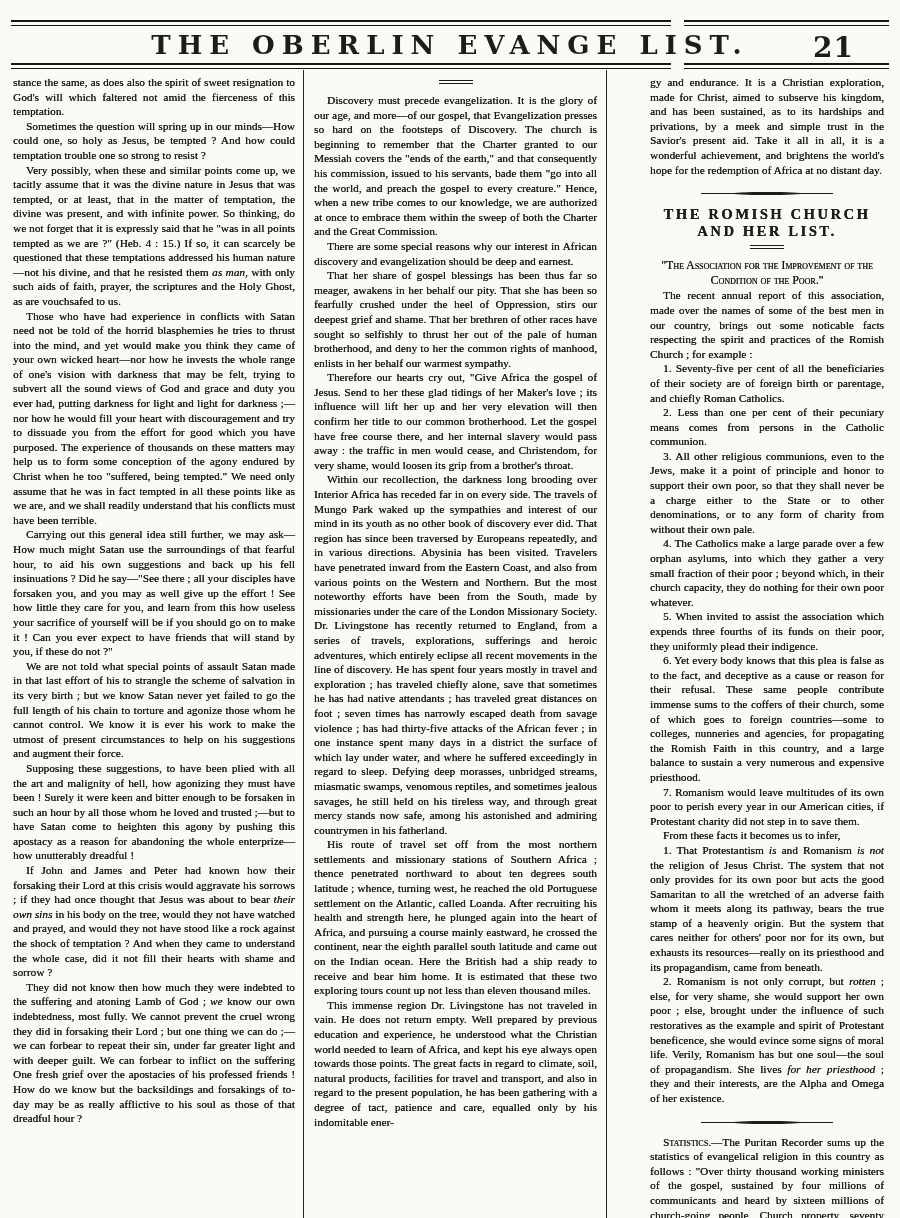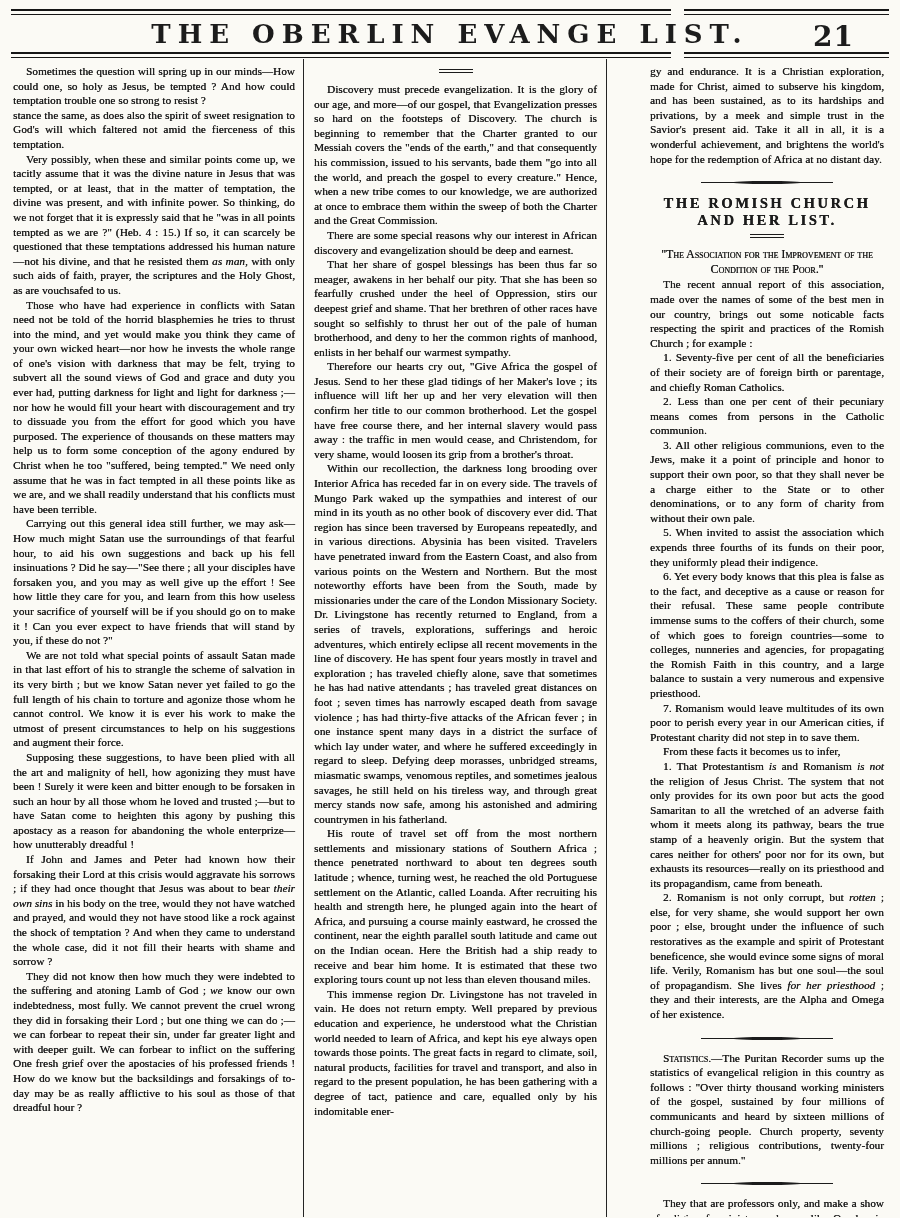"THE OBERLIN EVANGE LIST." .page { padding: 9px 6px 0 6px -> 20px 6px 0 6px }
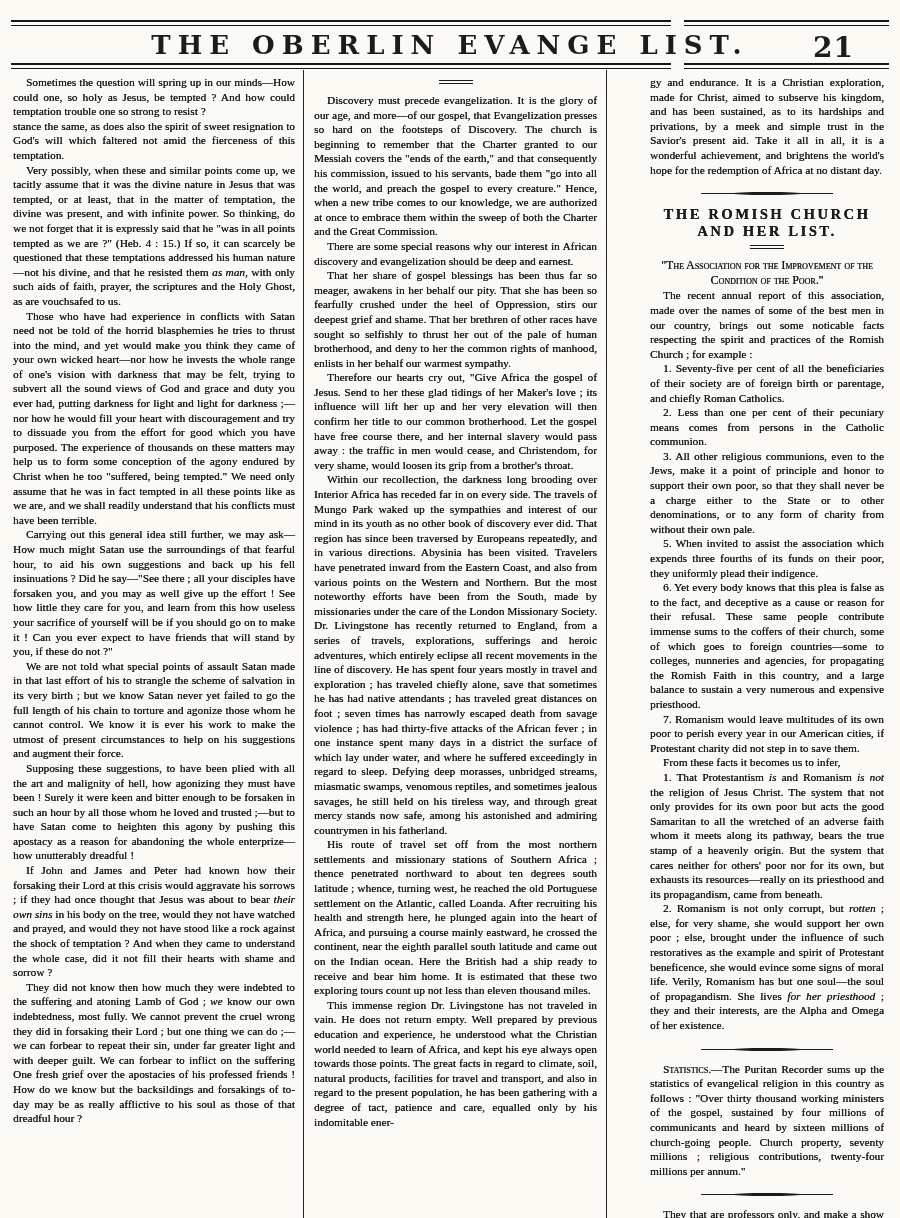"Sometimes the question will spring" p.para { order: before "stance the same, as does" -> after "stance the same, as does" }
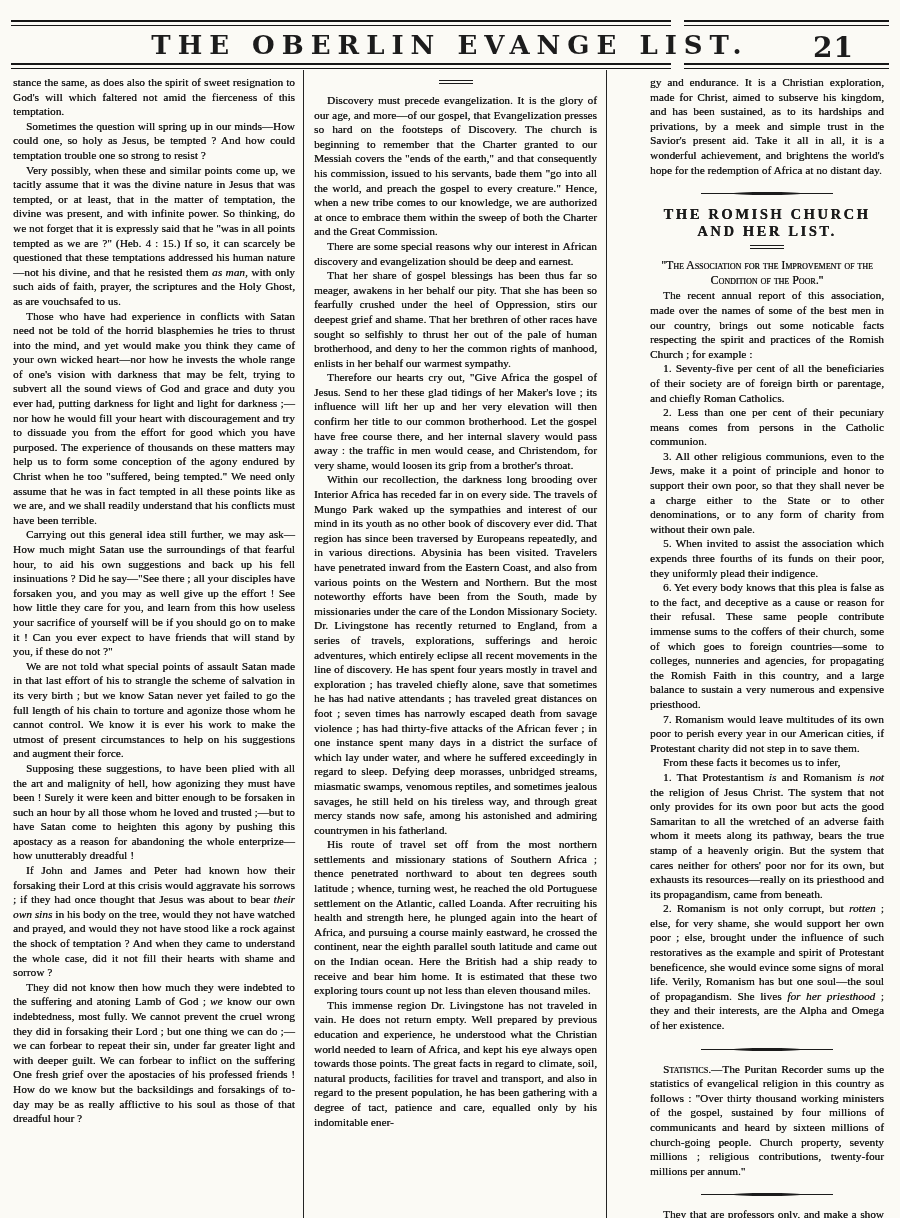"4. The Catholics make a" p.para { html: none -> <p>4. The Catholics make a large parade over a few orphan asylums, into which they gather a very small fraction of their poor ; beyond which, in their church capacity, they do nothing for their own poor whatever.</p> }
